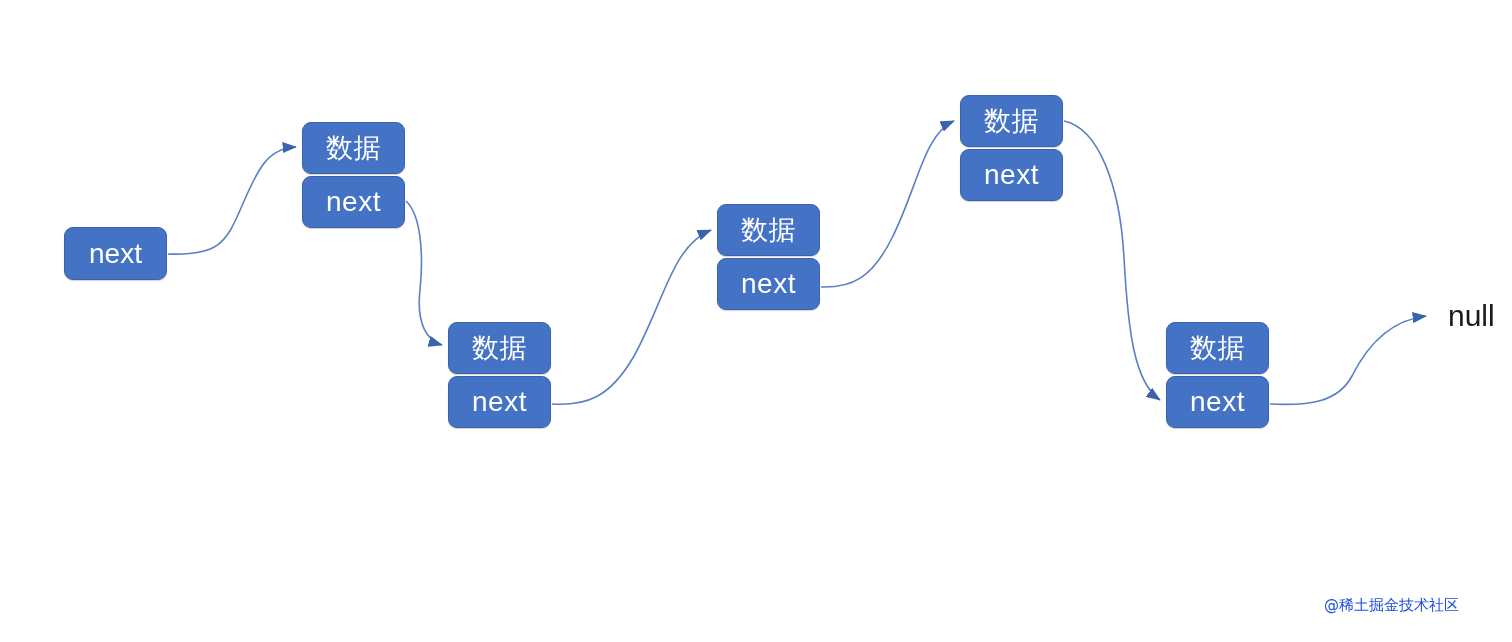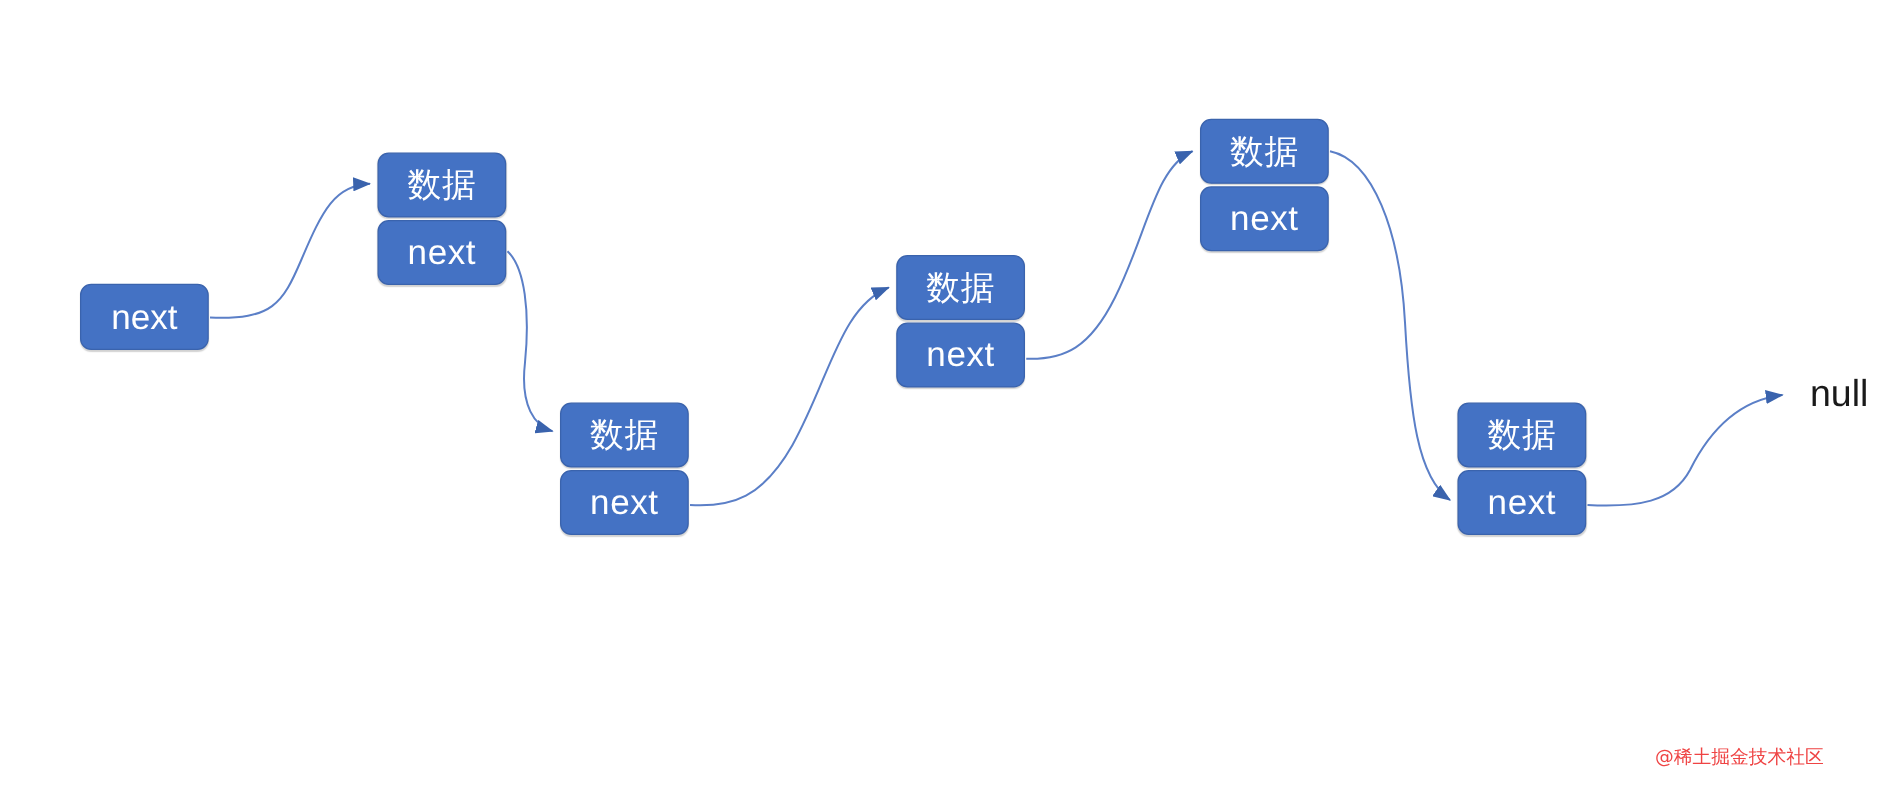"@稀土掘金技术社区" .watermark { color: #ef4444 -> #1d4ed8 }
